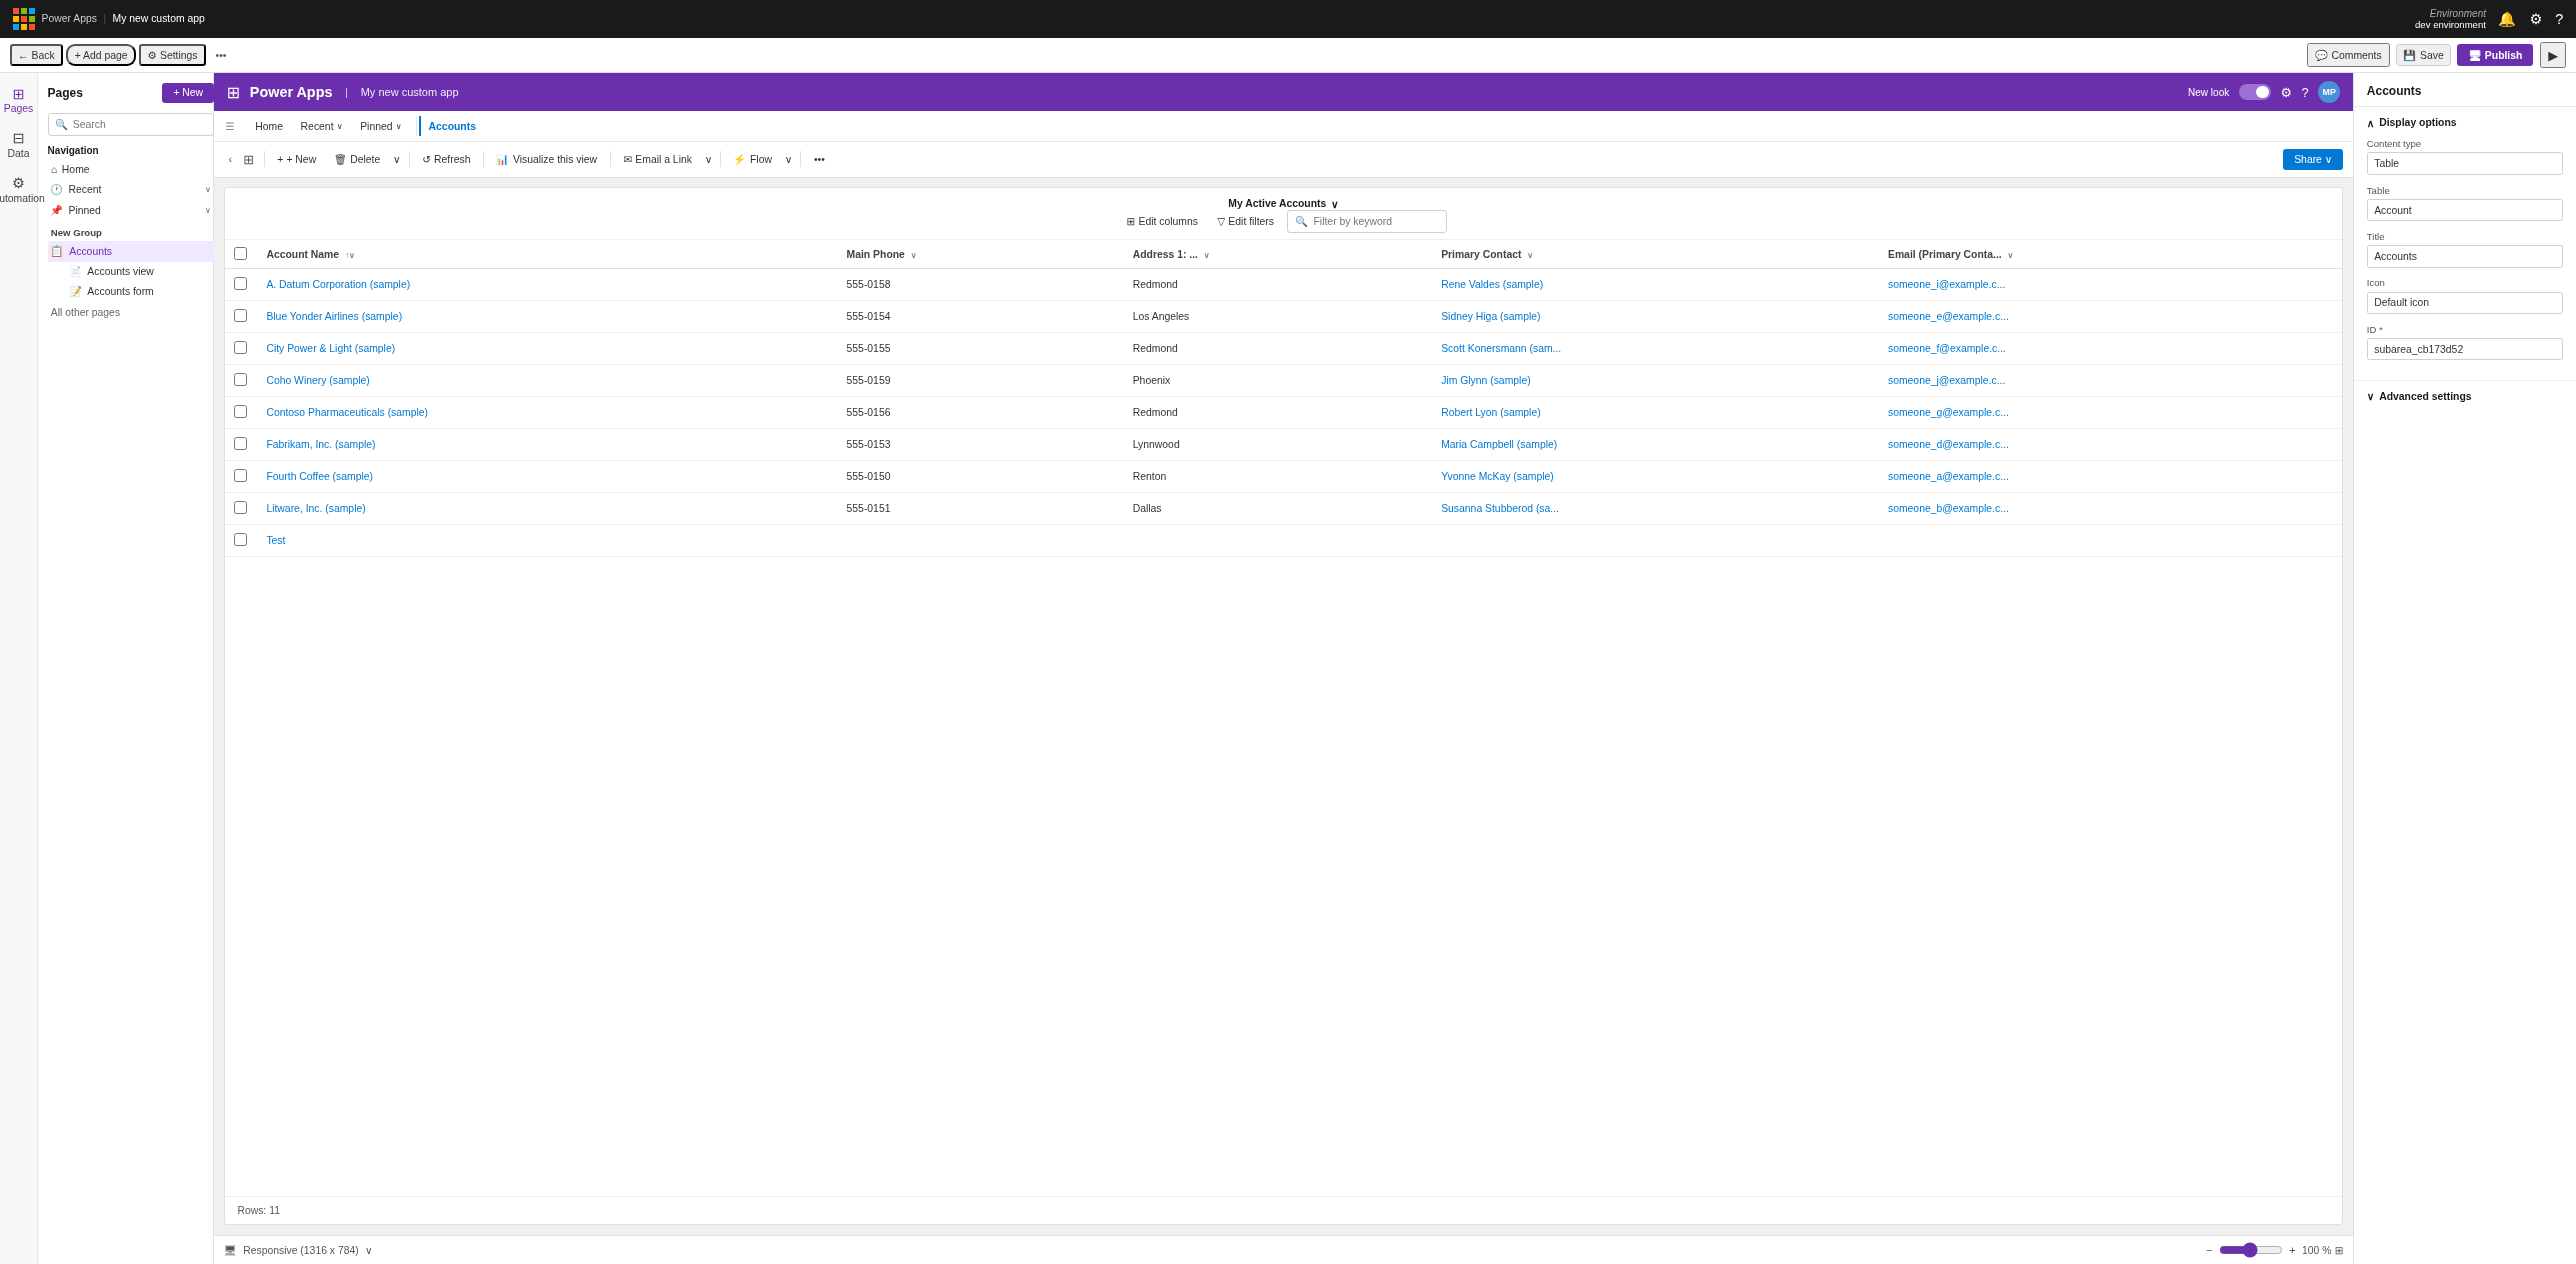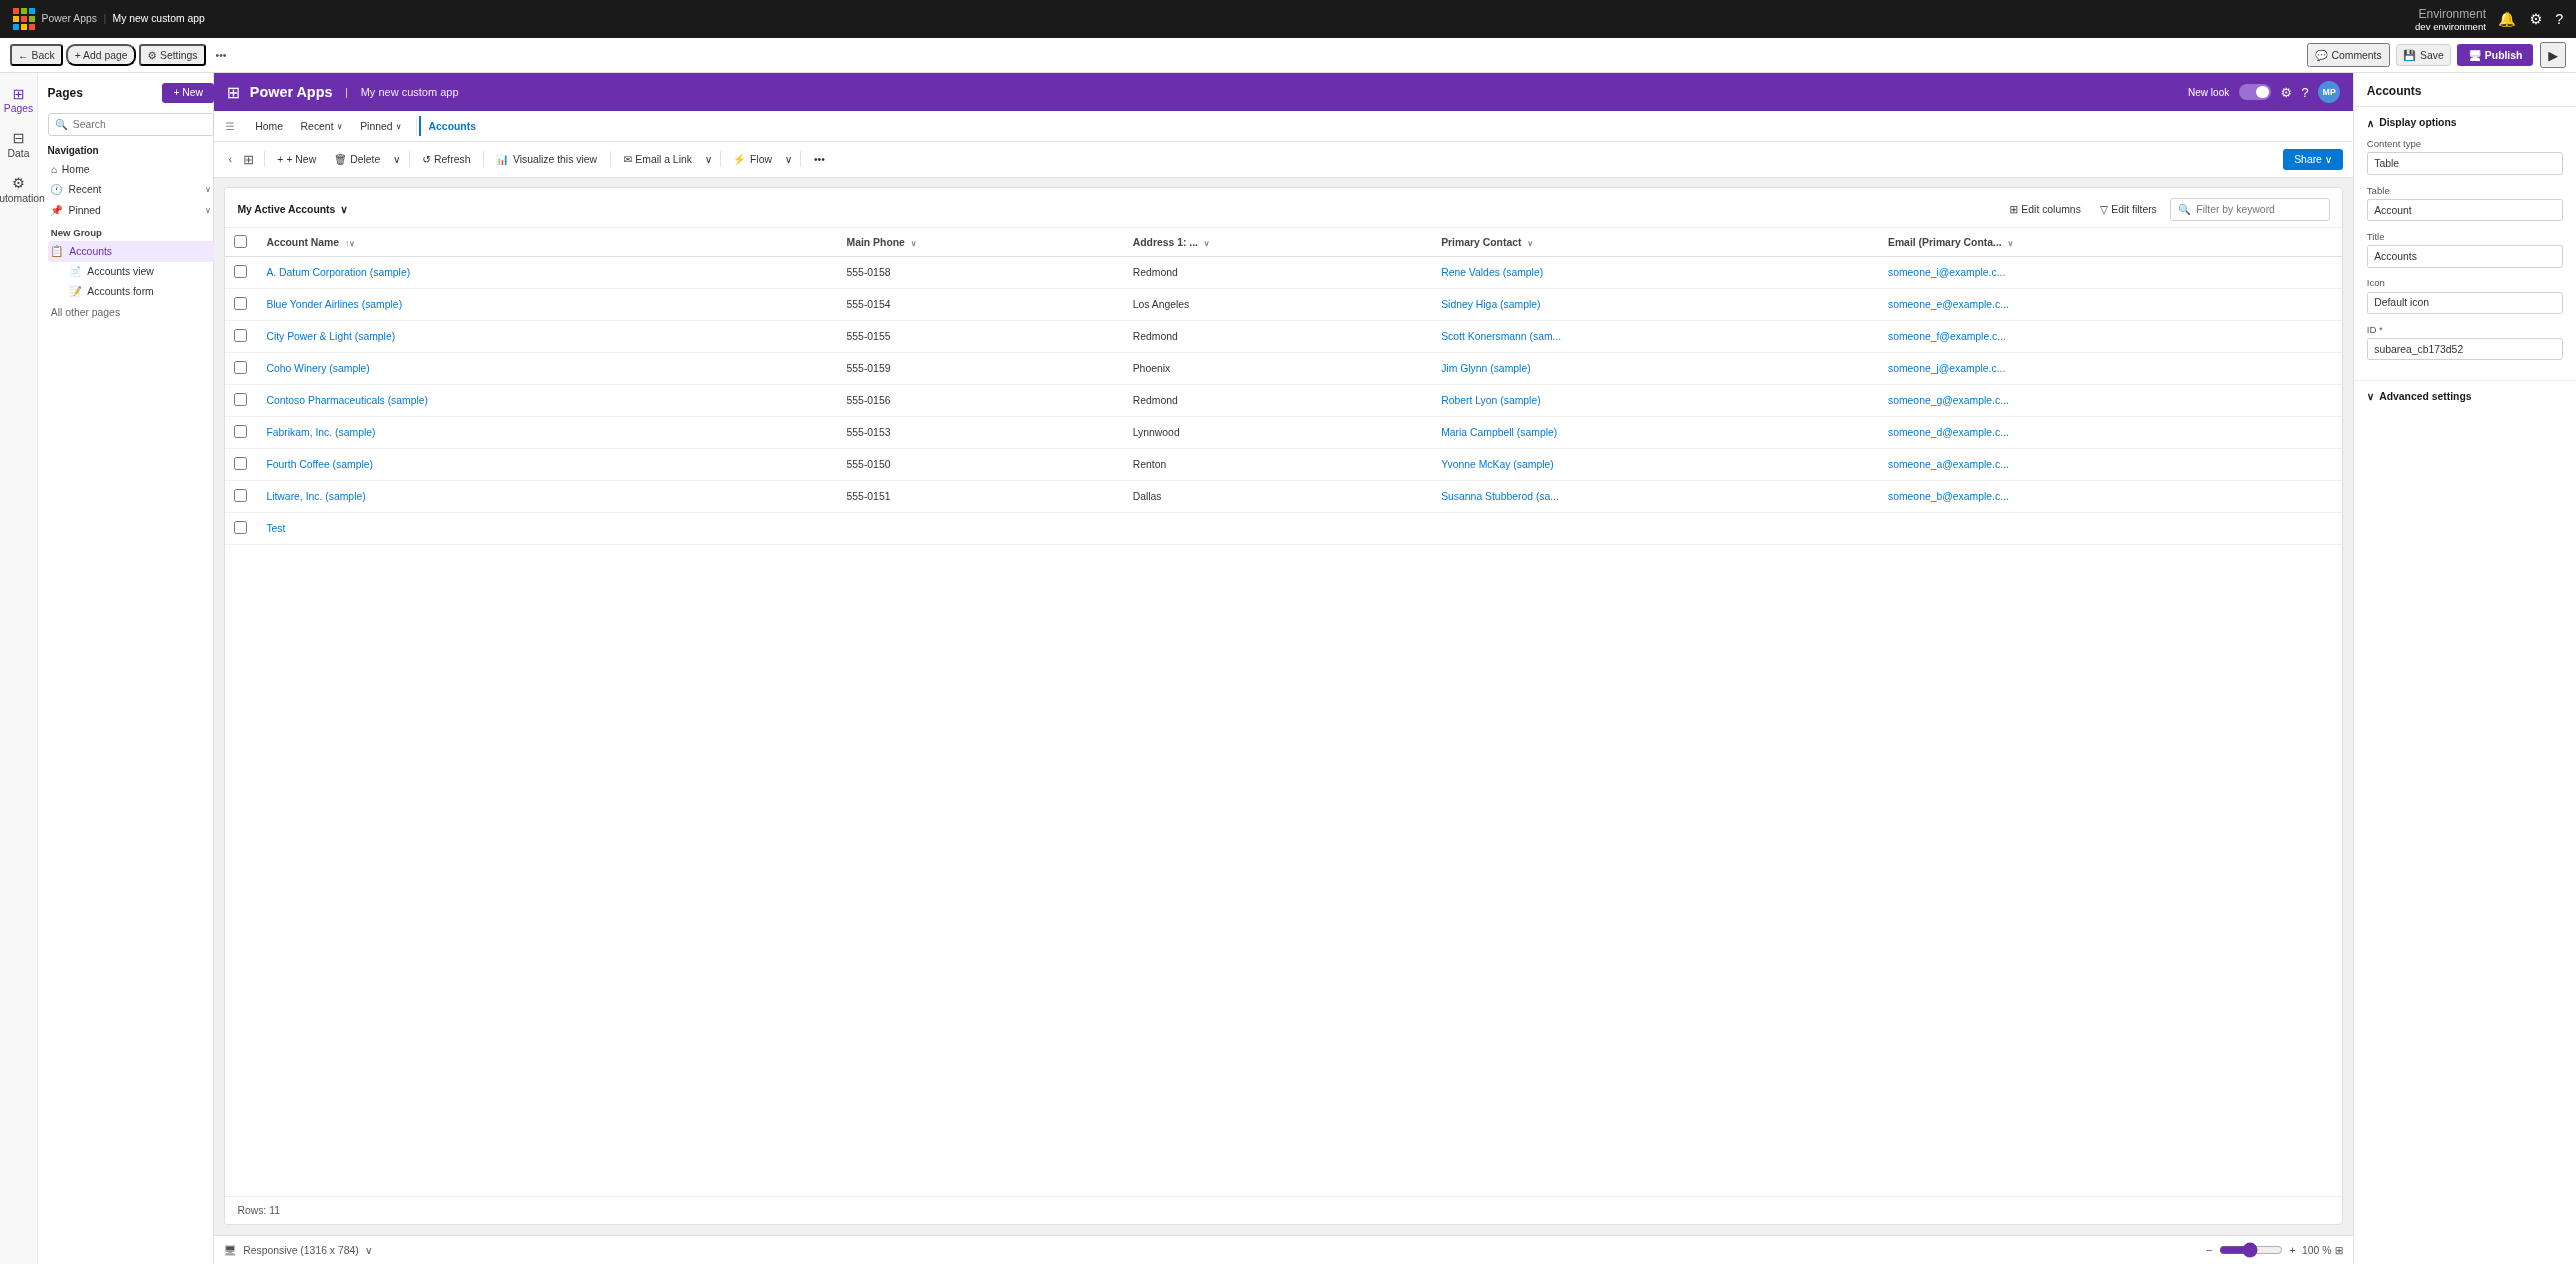"Environment" .env-label { font-size: 12px -> 10px; font-style: none -> italic }
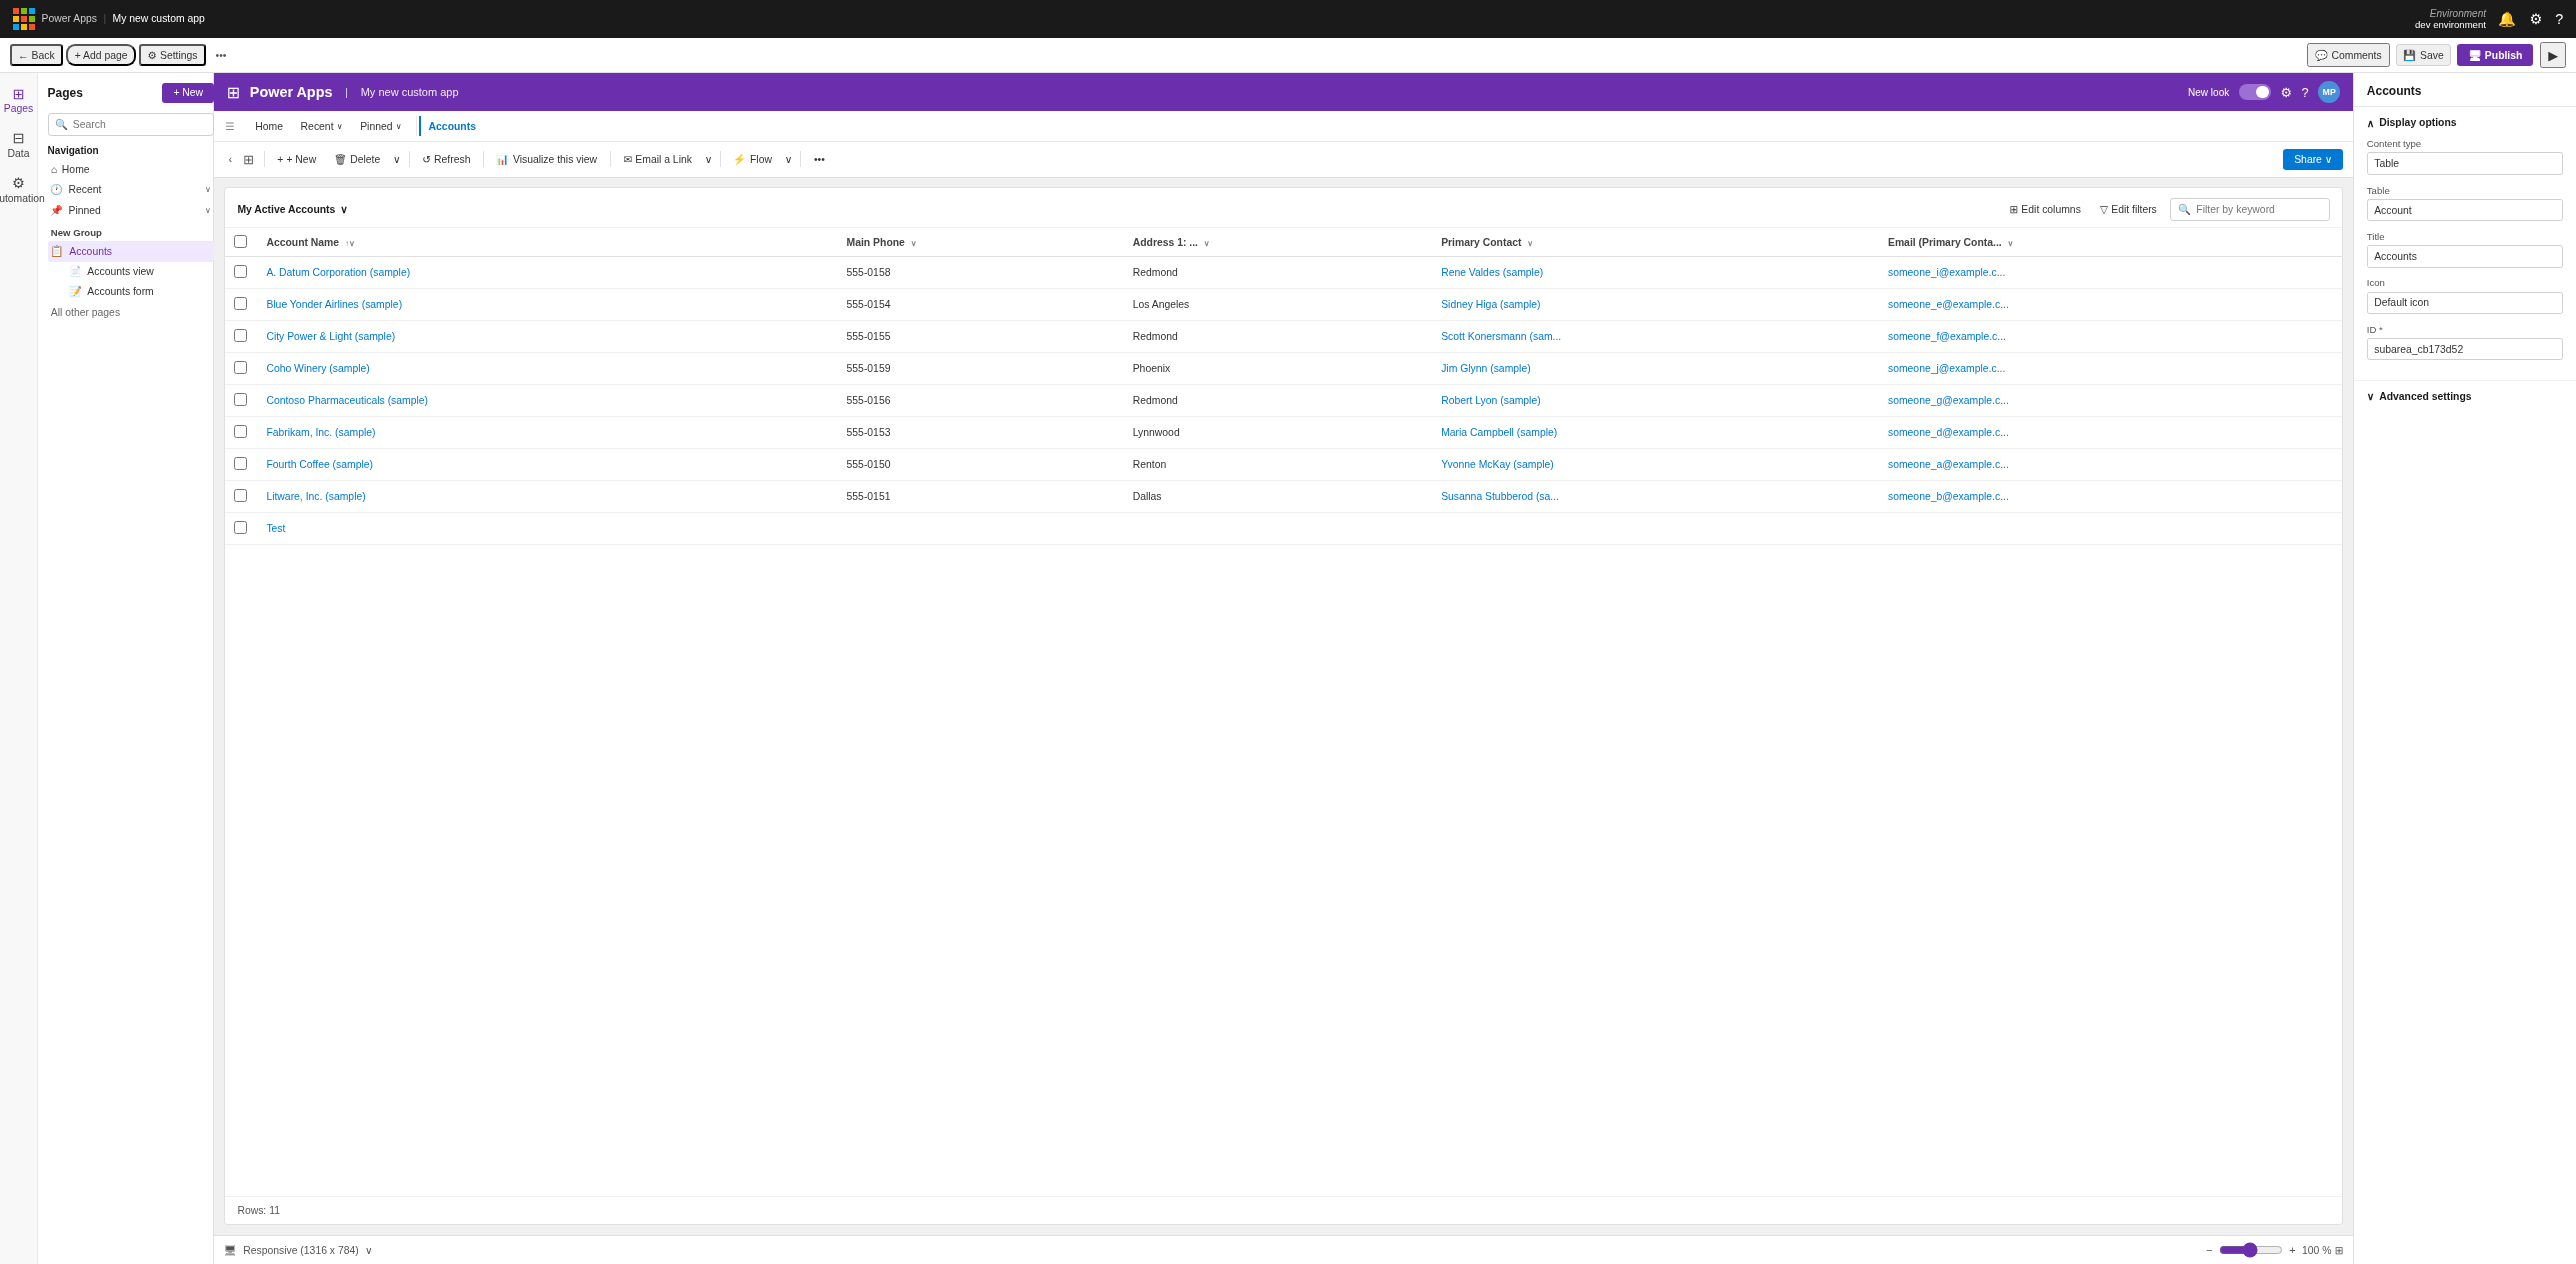"My Active Accounts" .view-header { flex-direction: none -> column }
